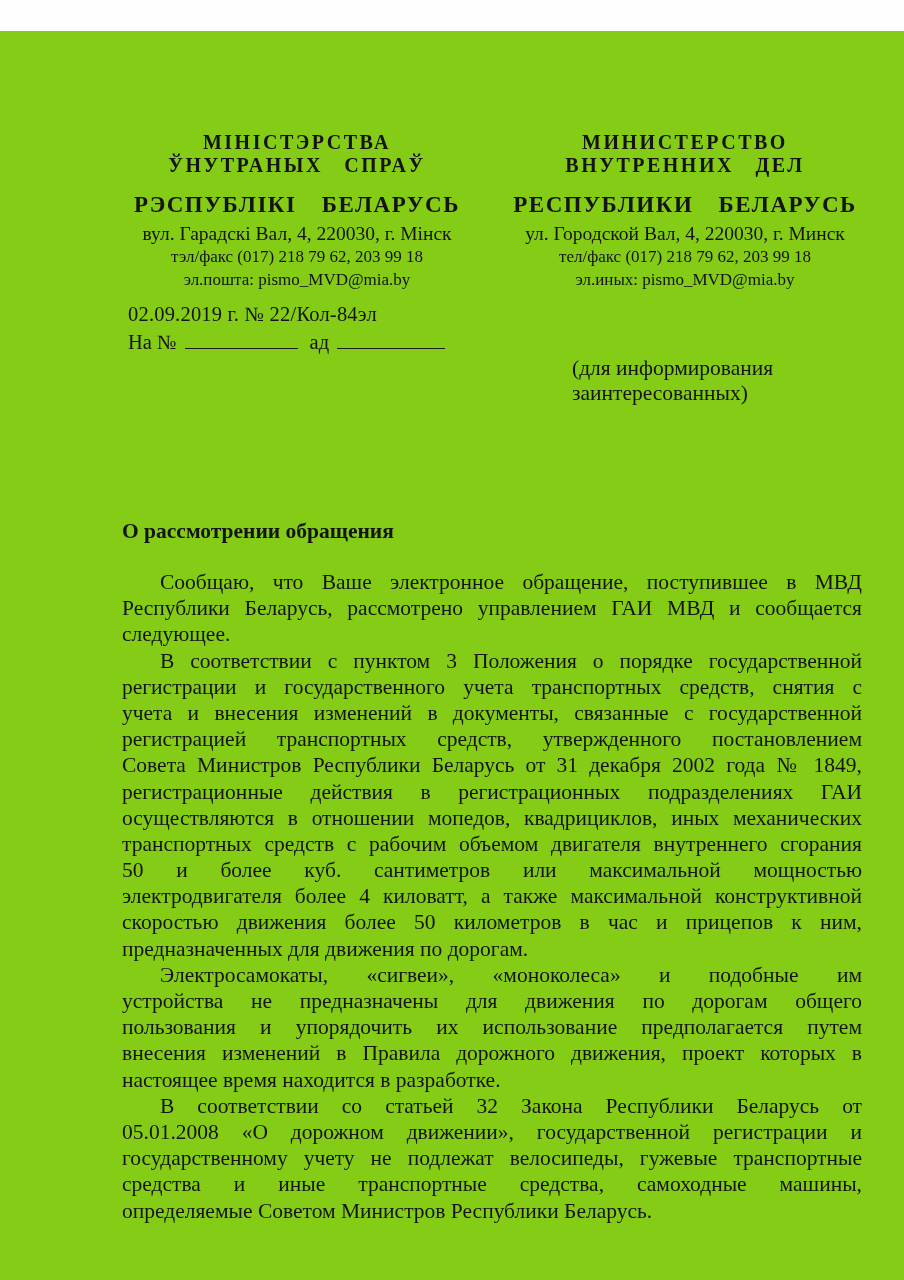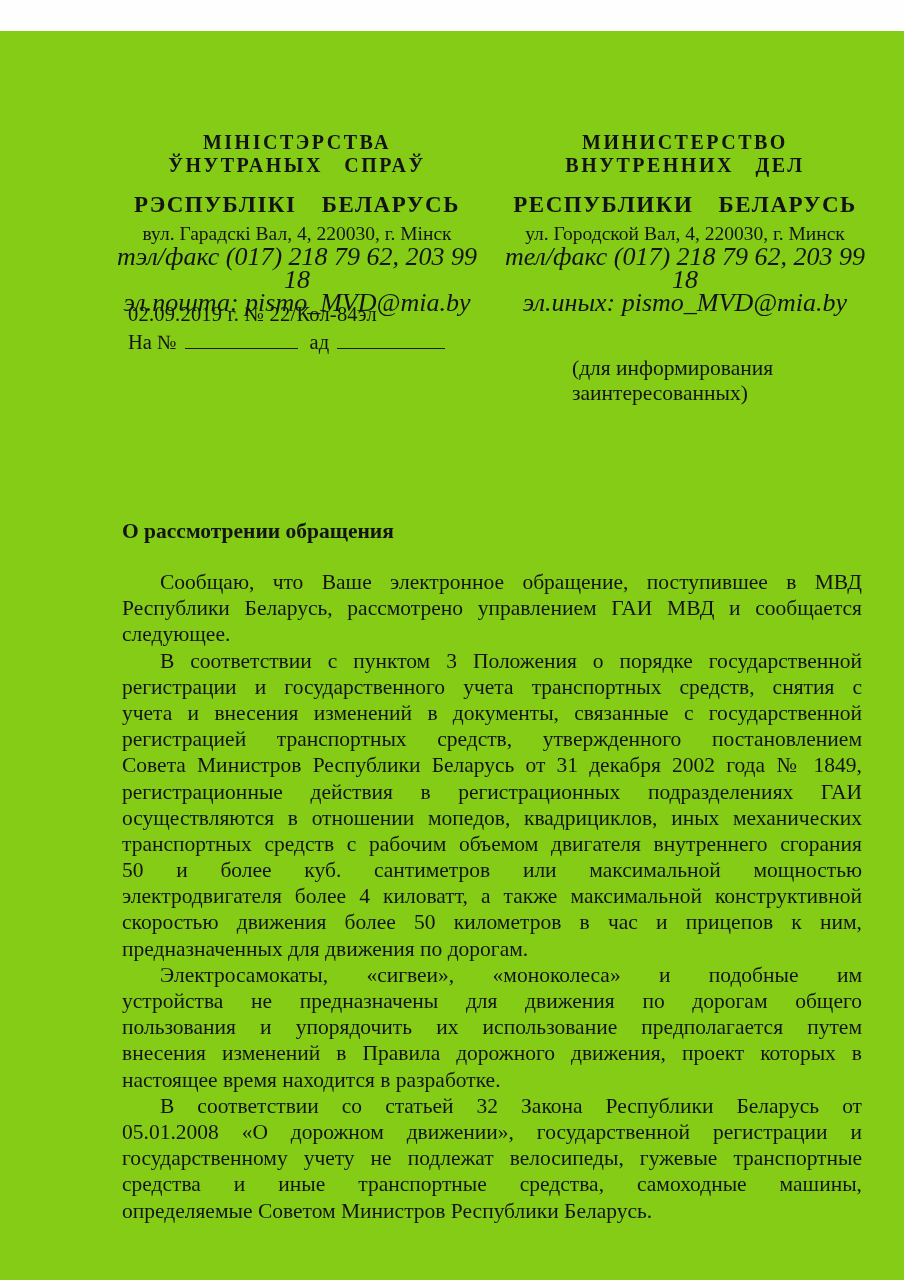"тэл/факс (017) 218 79 62," .lh-line { font-size: 26px -> 17px; font-style: italic -> none }
